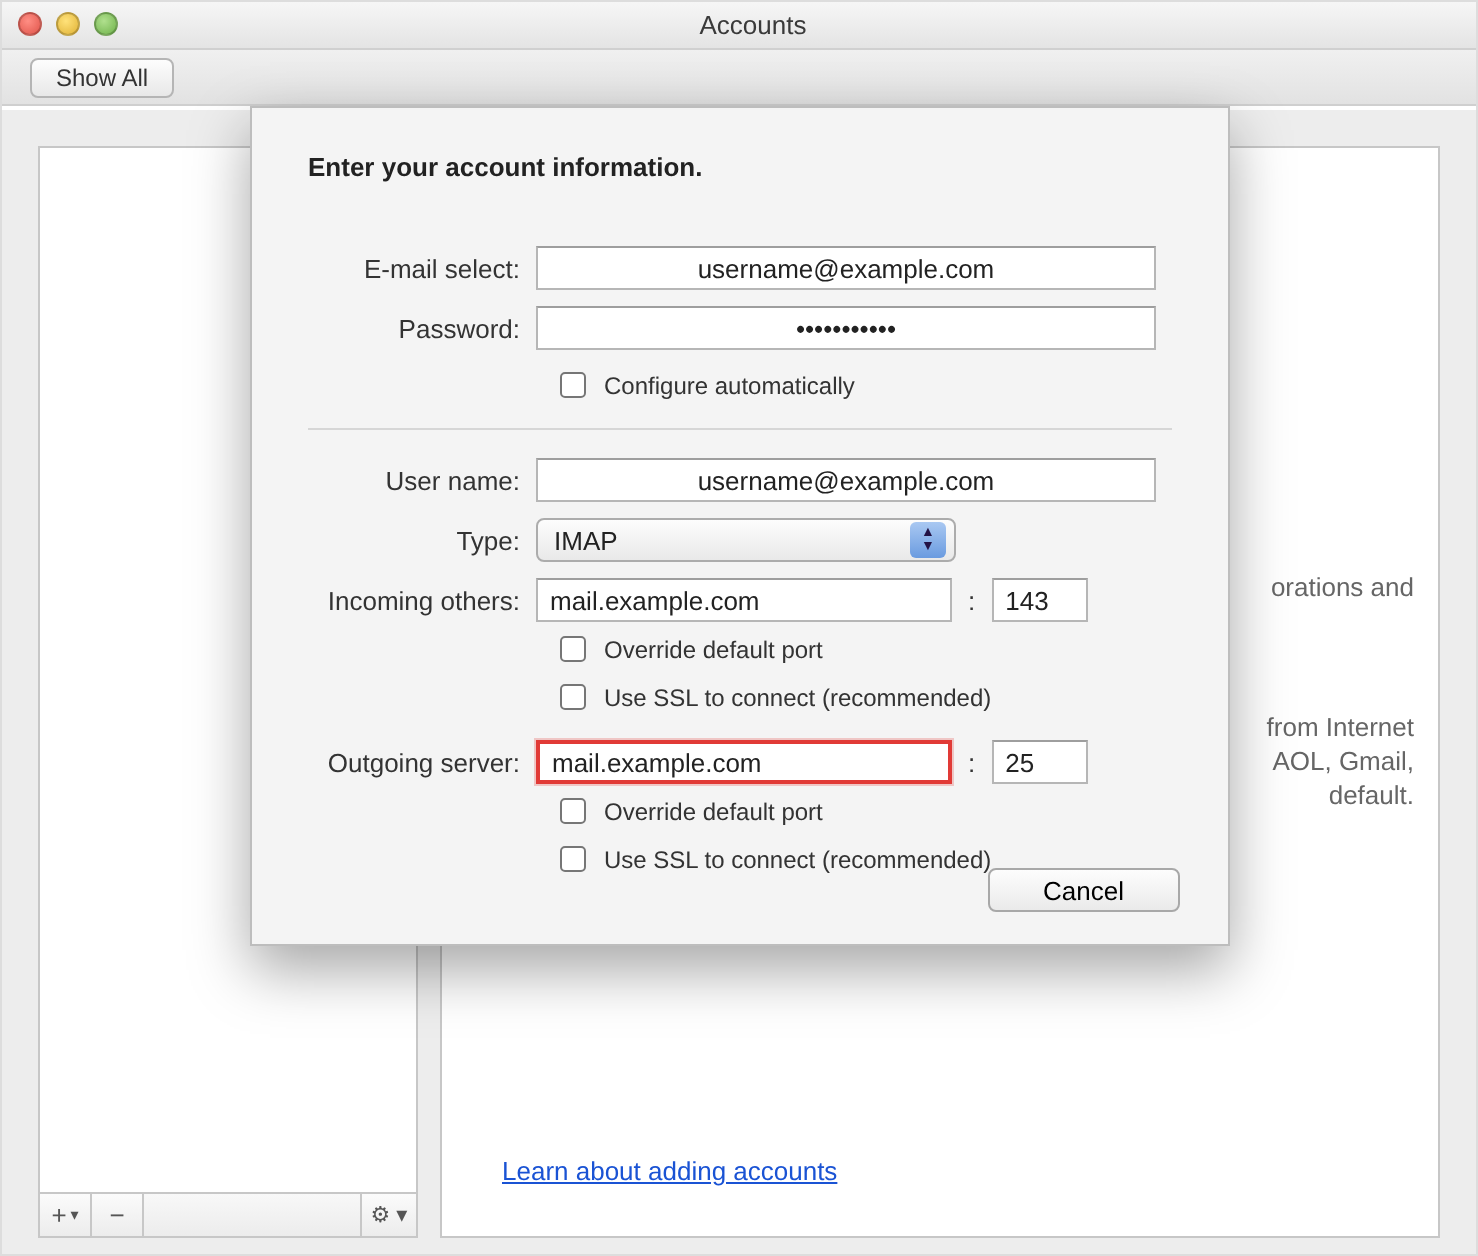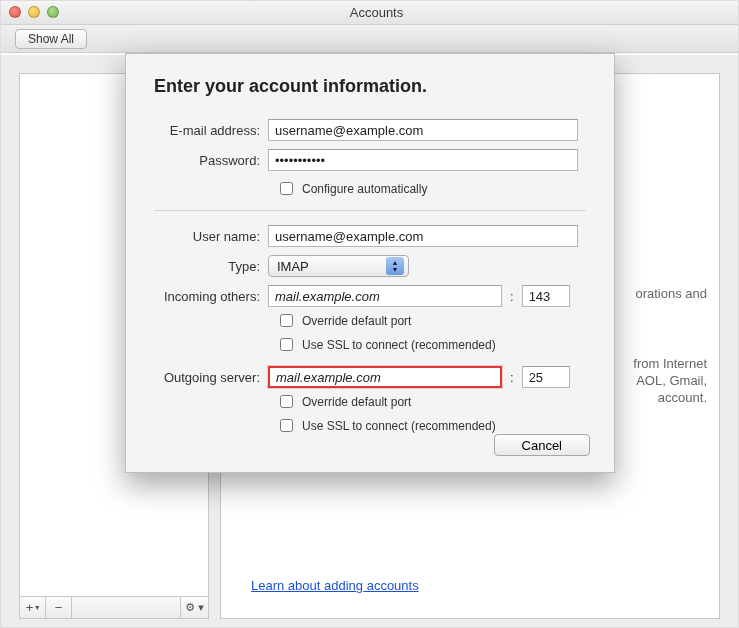"Enter your account information." .sheet-title { font-size: 18px -> 13px; margin-bottom: 22px -> 32px }
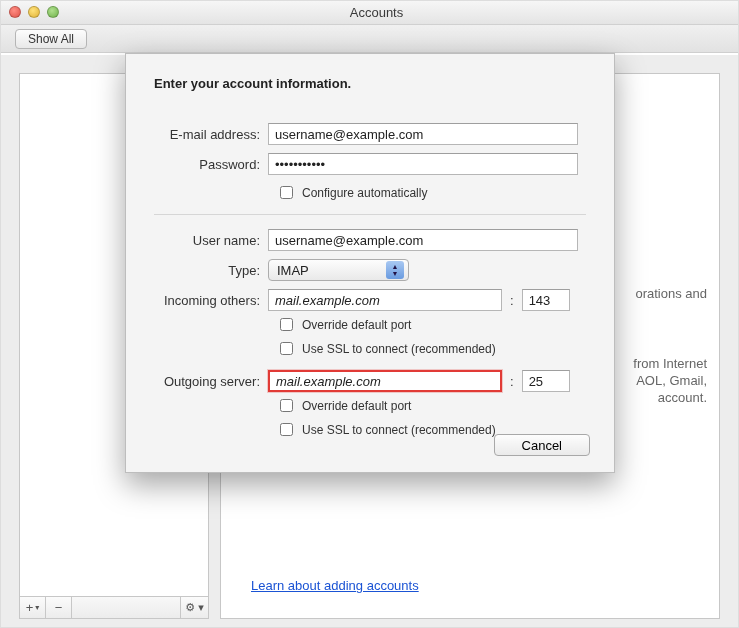"E-mail address:" div.label-col { text: address -> select }
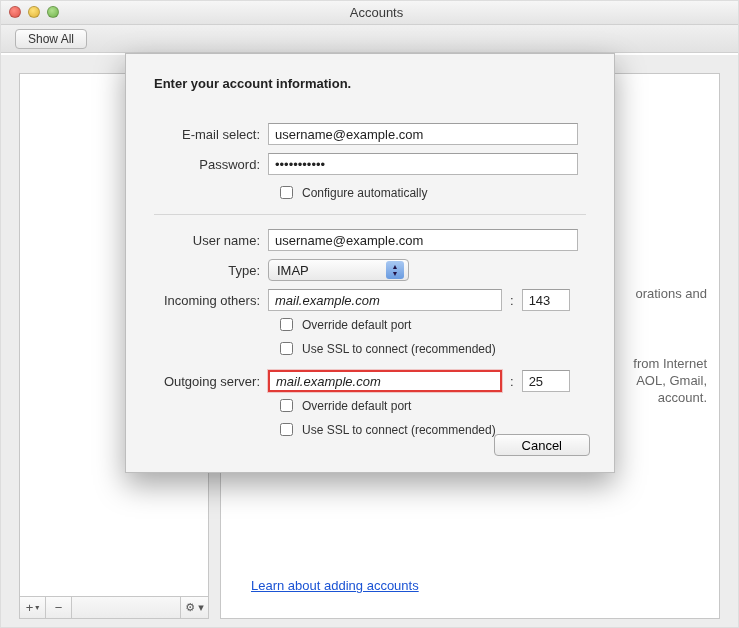"username@example.com" .full-field { text-align: none -> center }
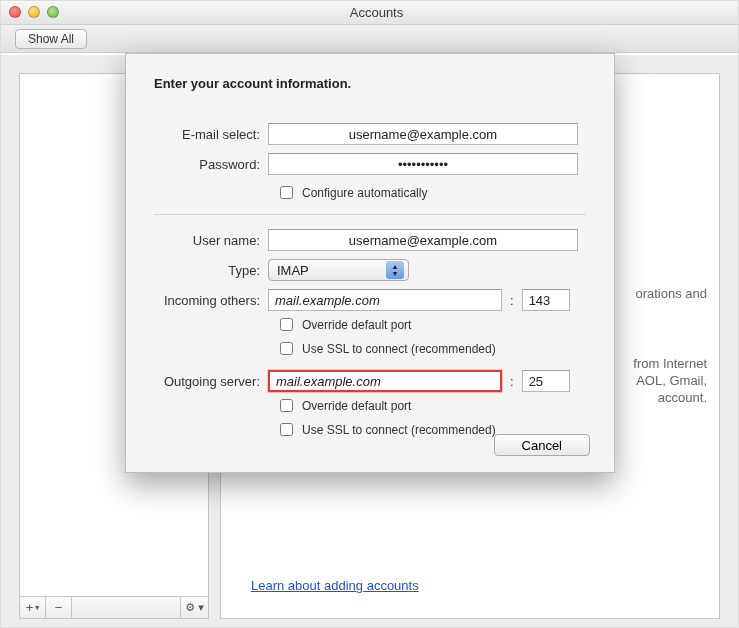"IMAP" .aqua-select { width: 141px -> 210px }
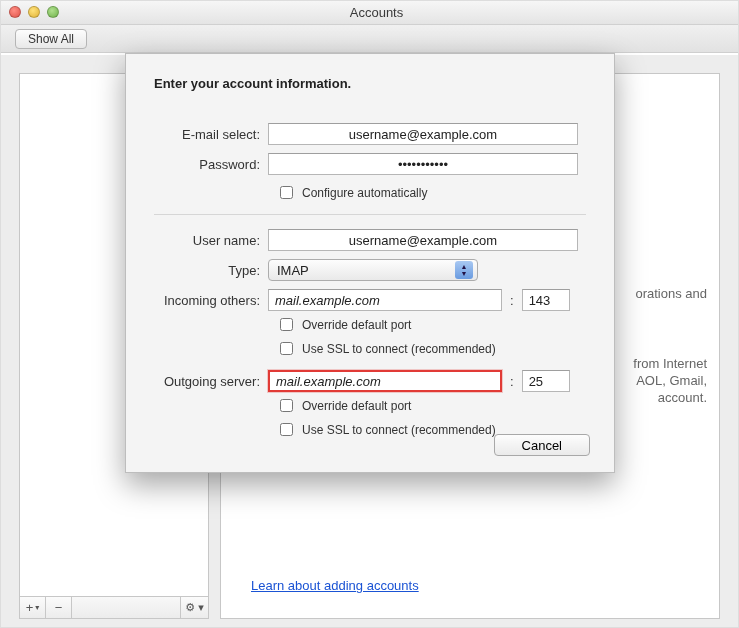"mail.example.com" .server-field { font-style: italic -> none; width: 234px -> 208px }
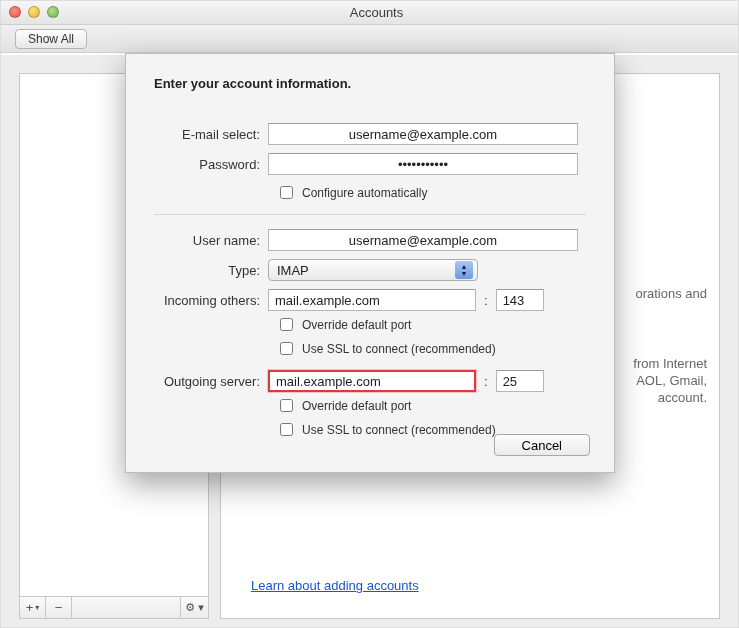"account." span { text: account -> default }
